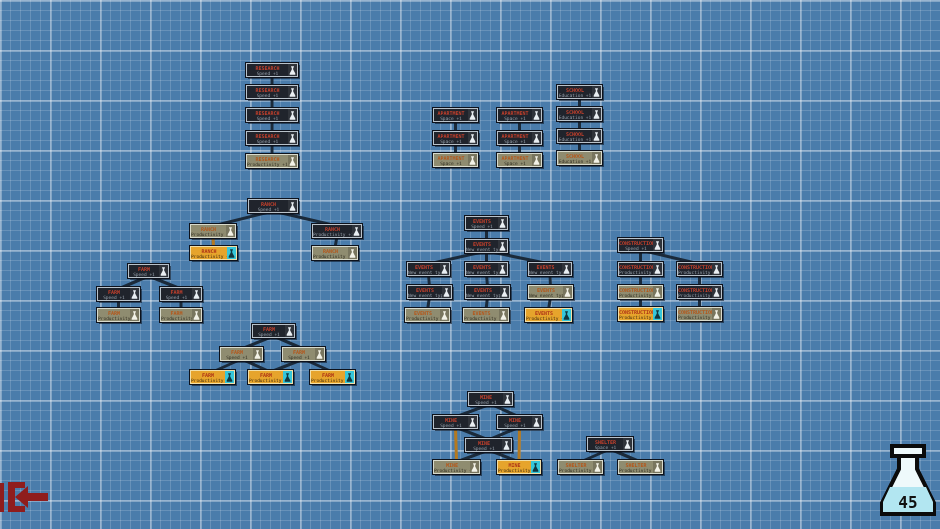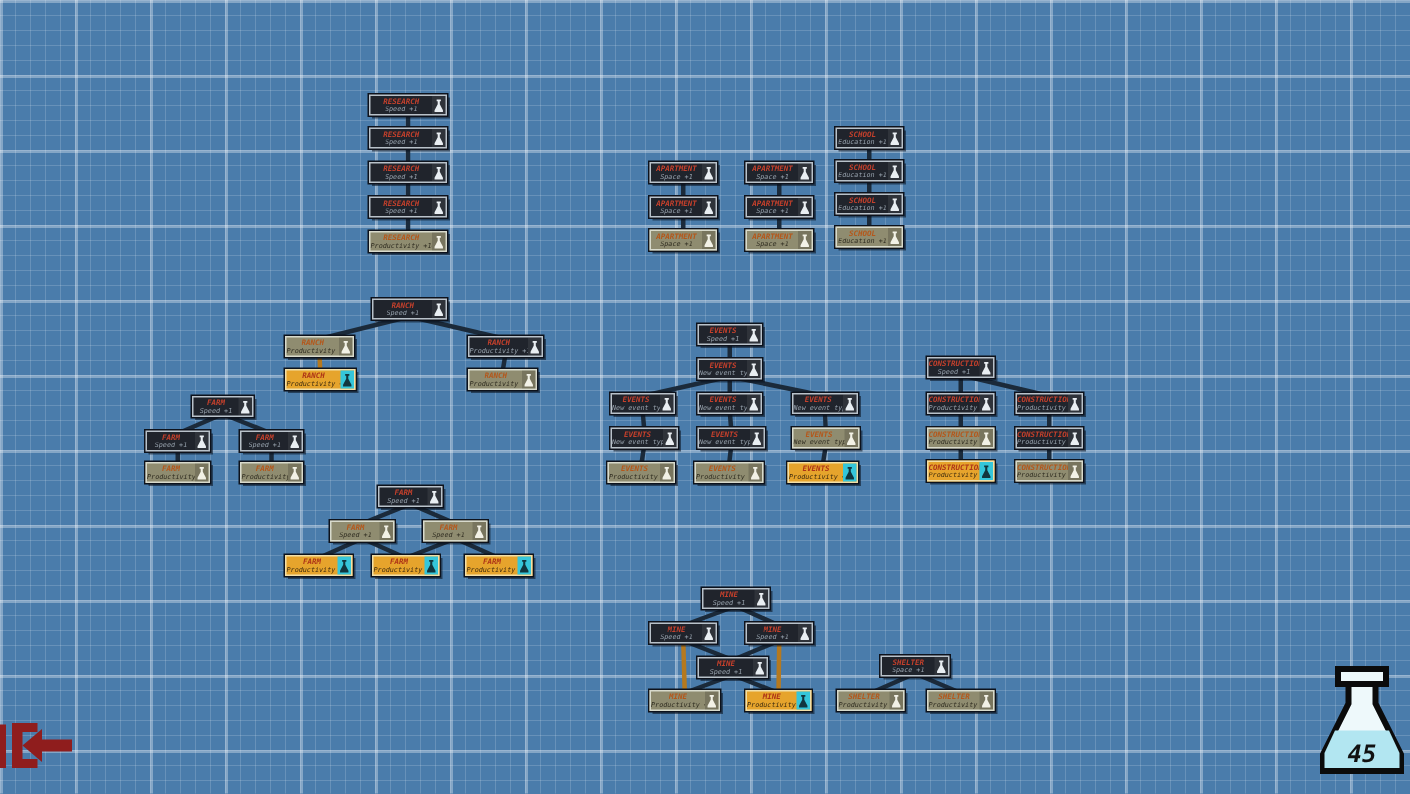"45" #stage { font-style: italic -> none }
